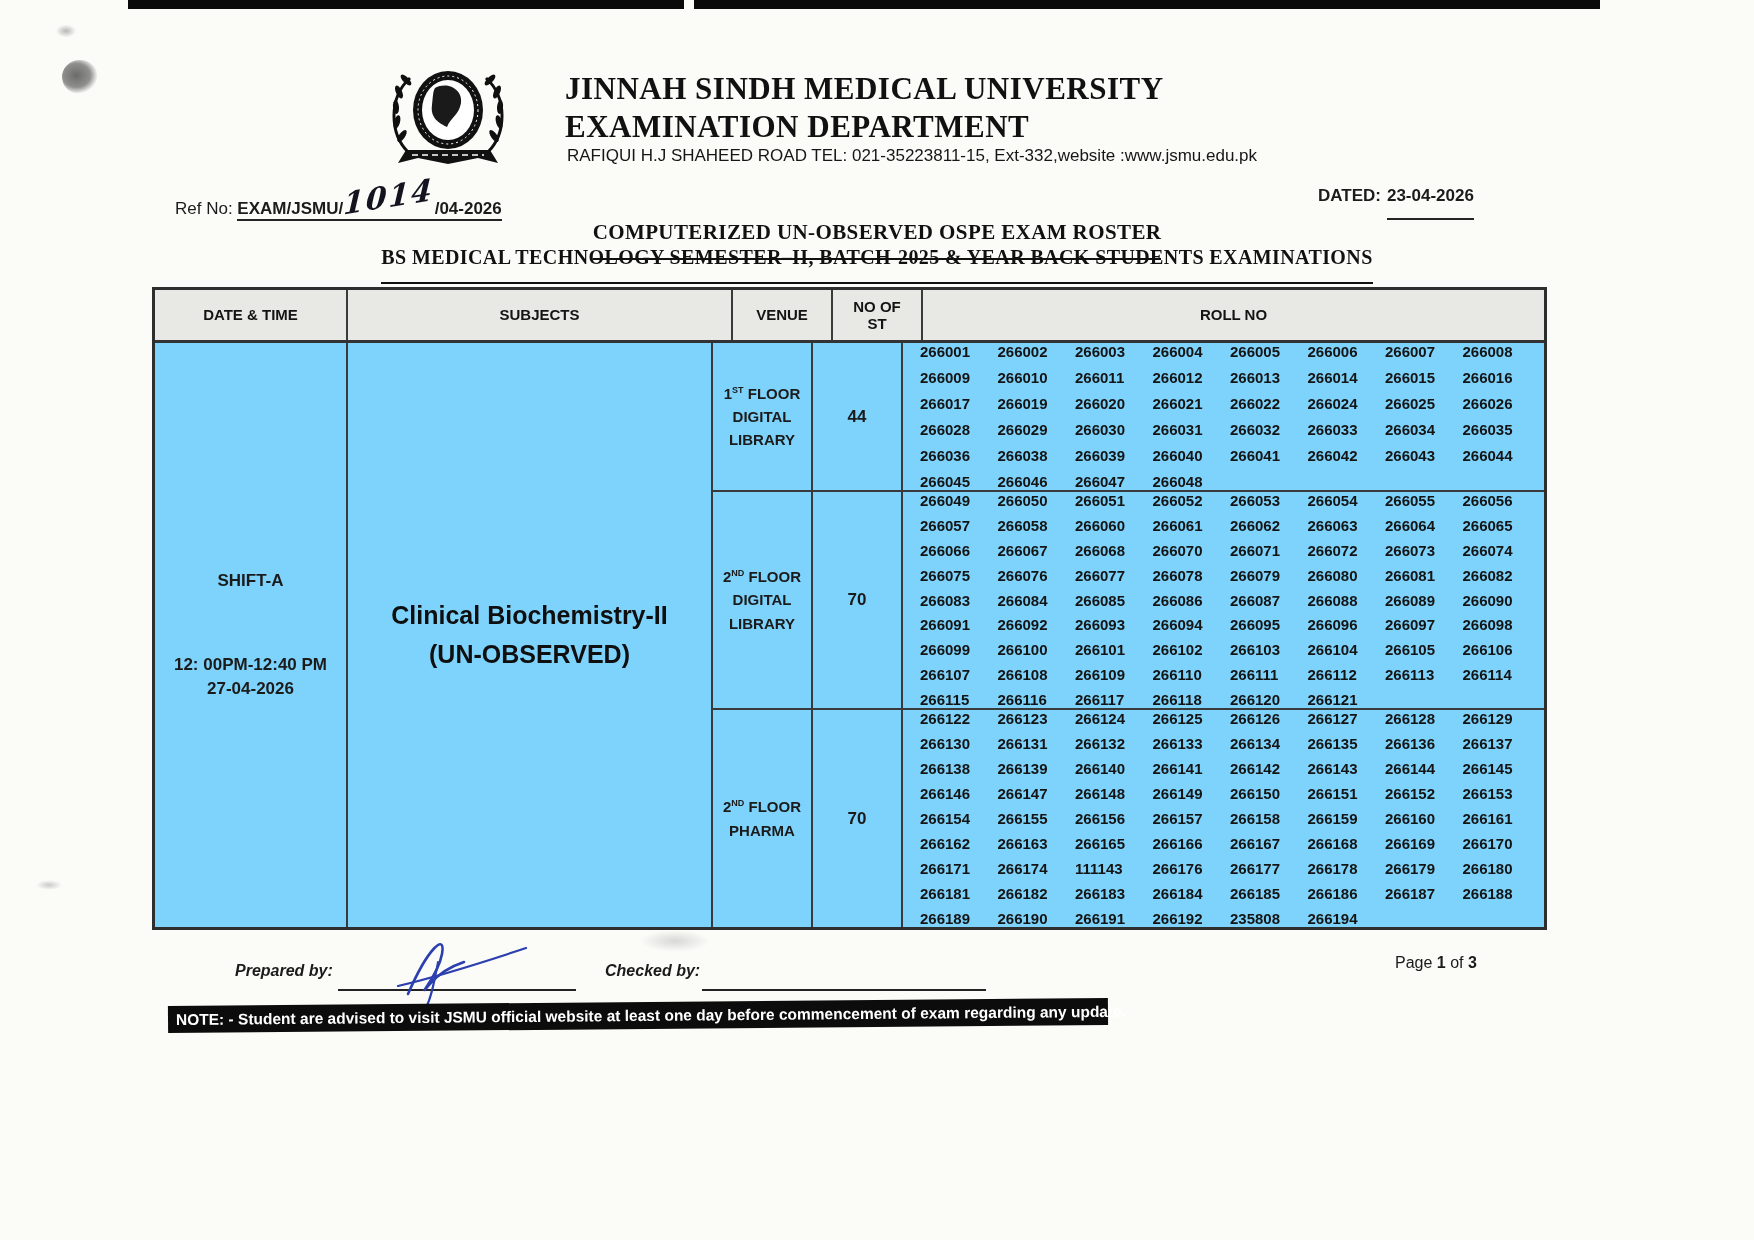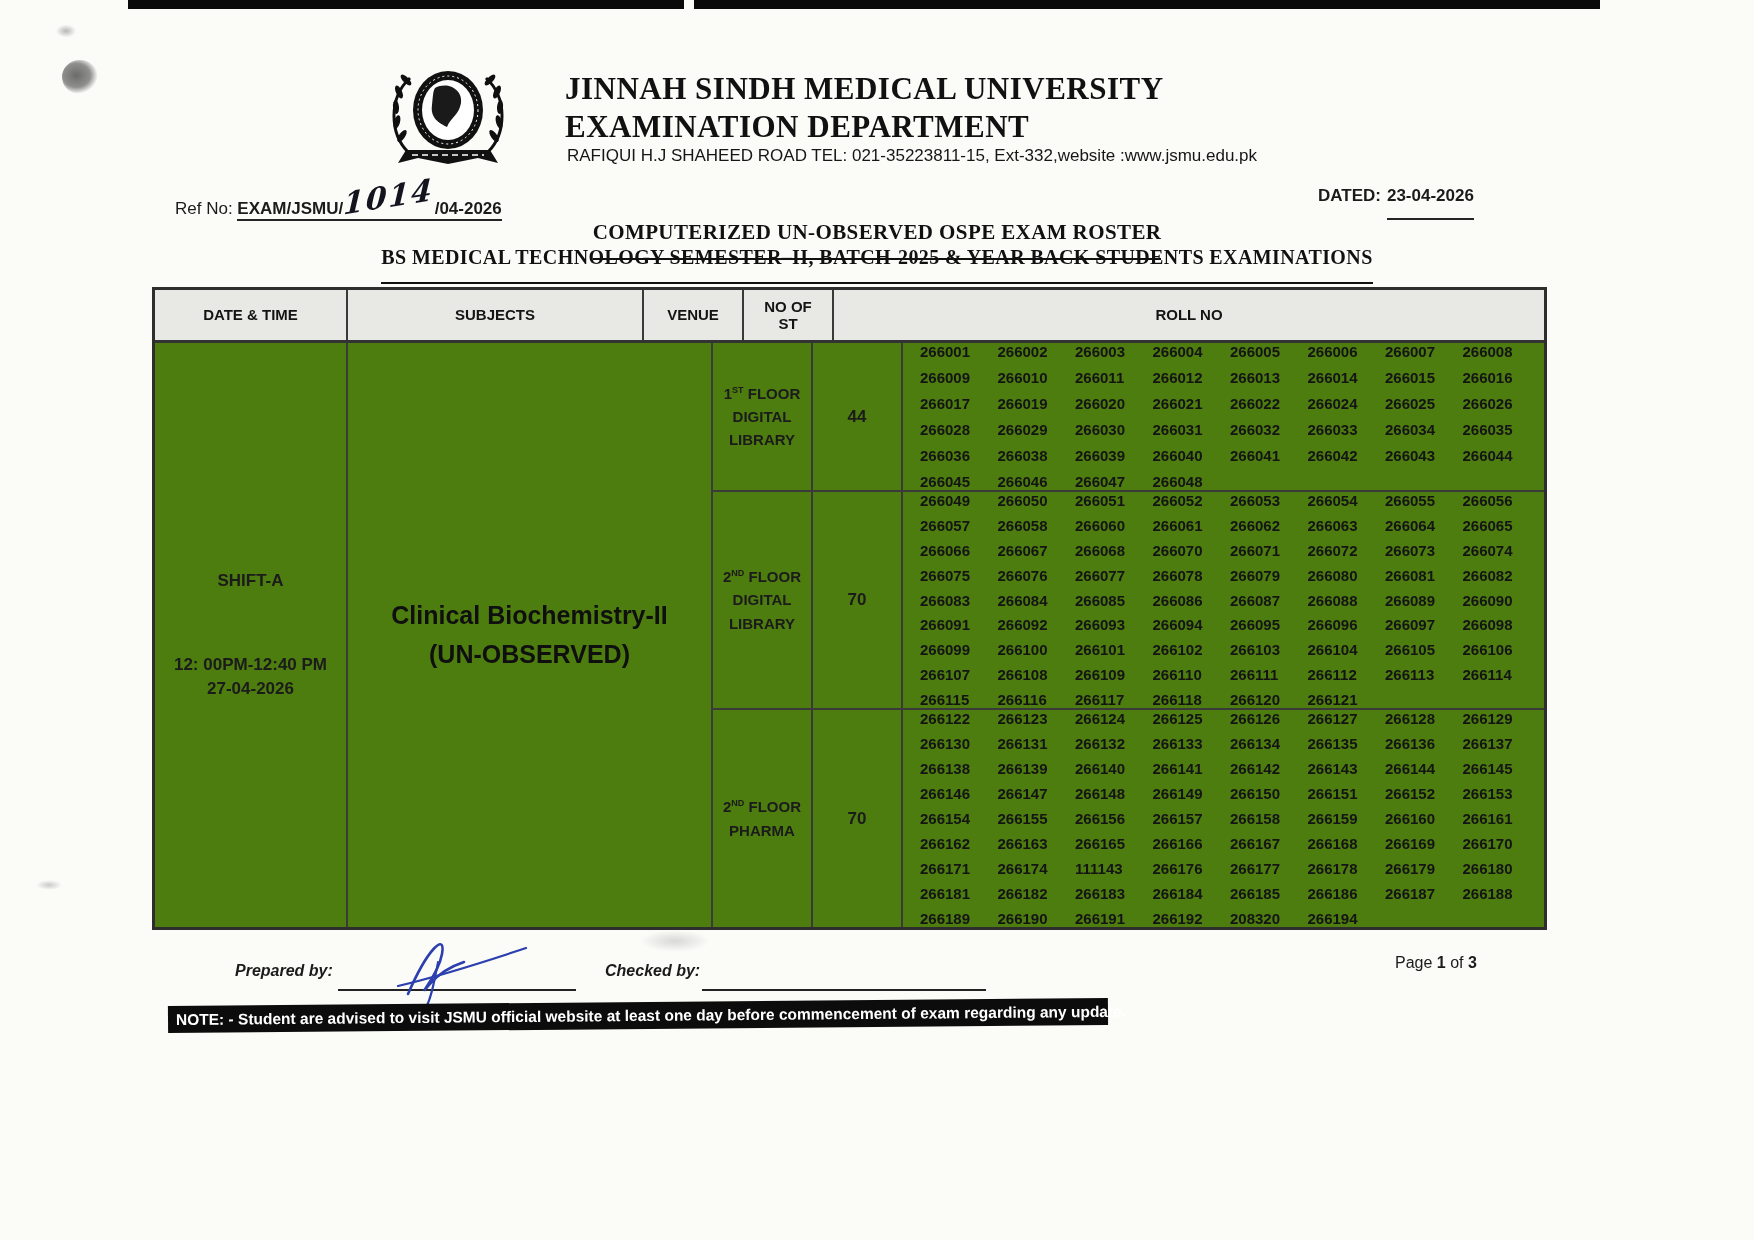"DATE & TIME" .tbl { background: #4d7c0f -> #7dd3fc }
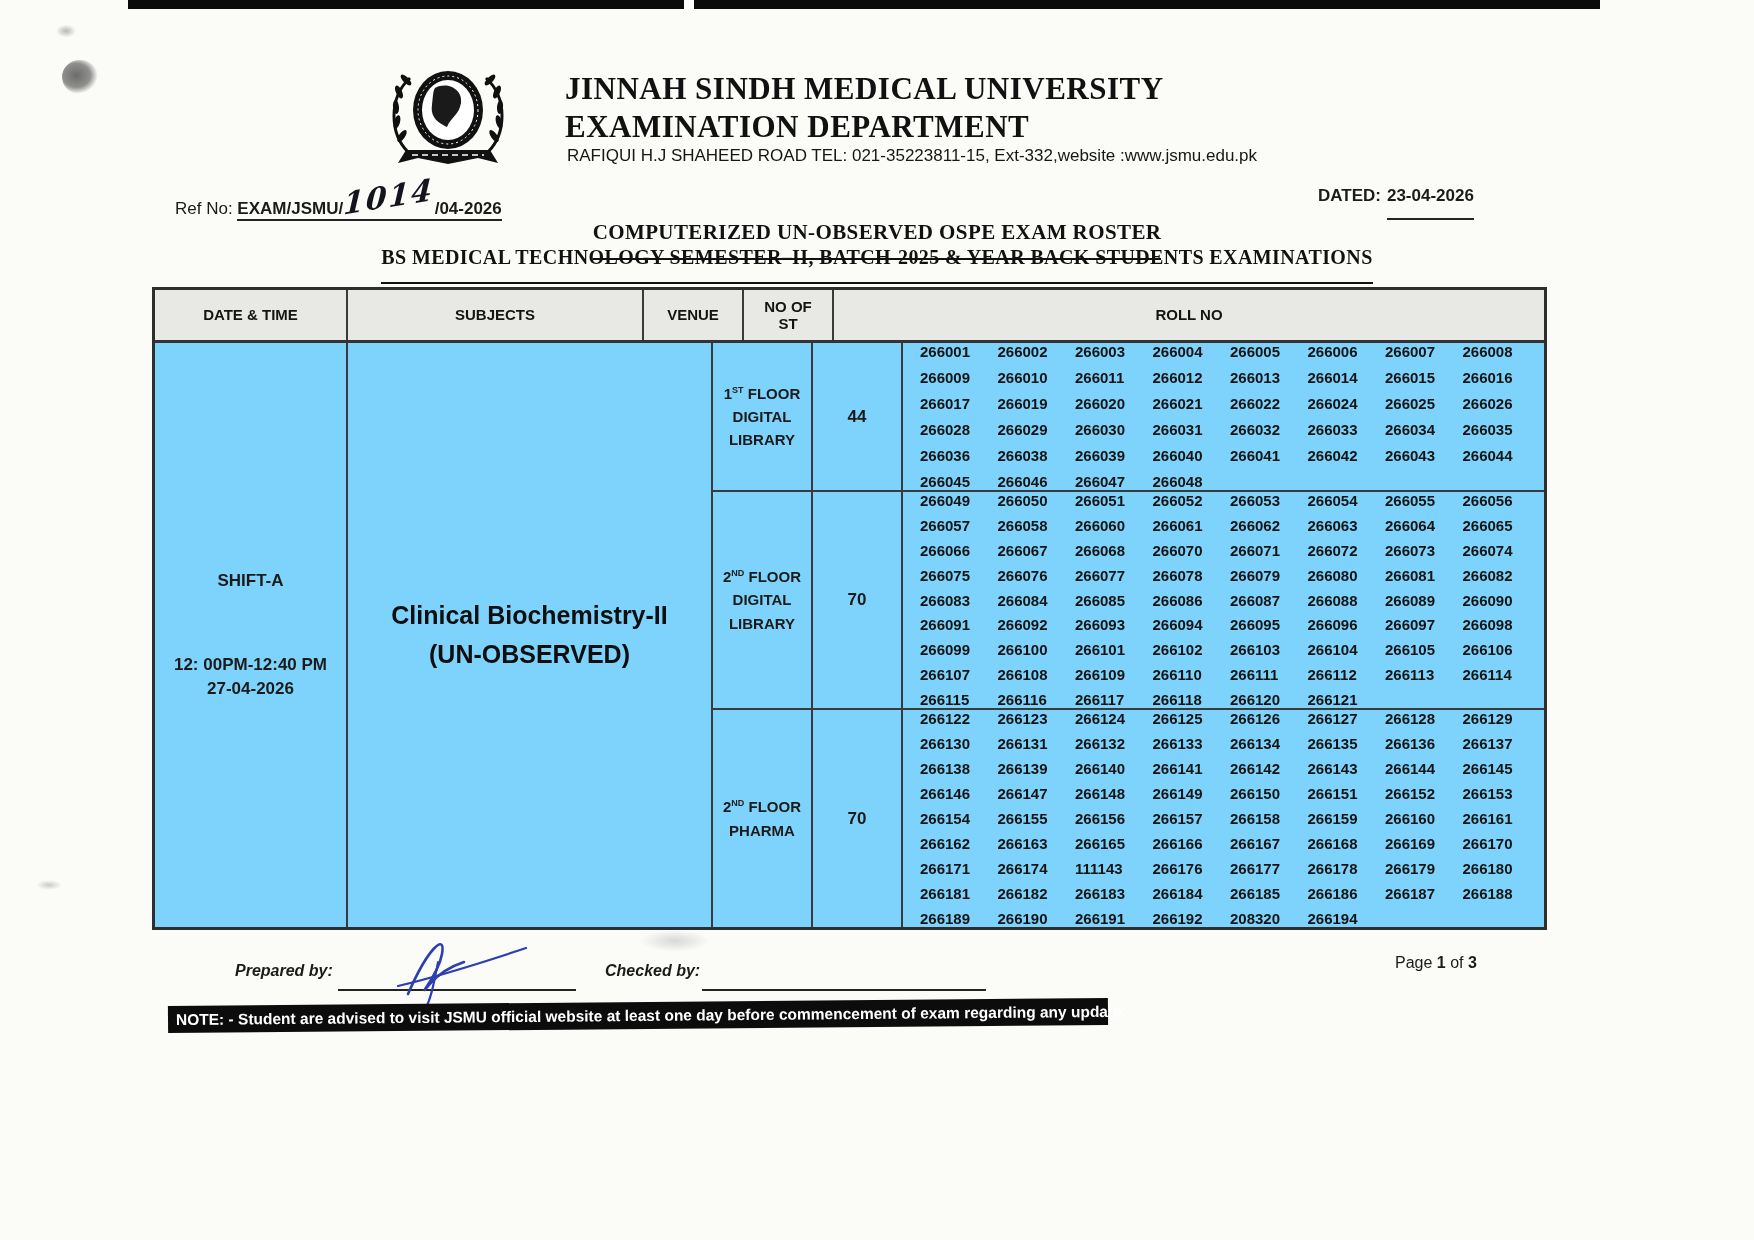"SUBJECTS" .hc.c2 { width: 296px -> 385px }
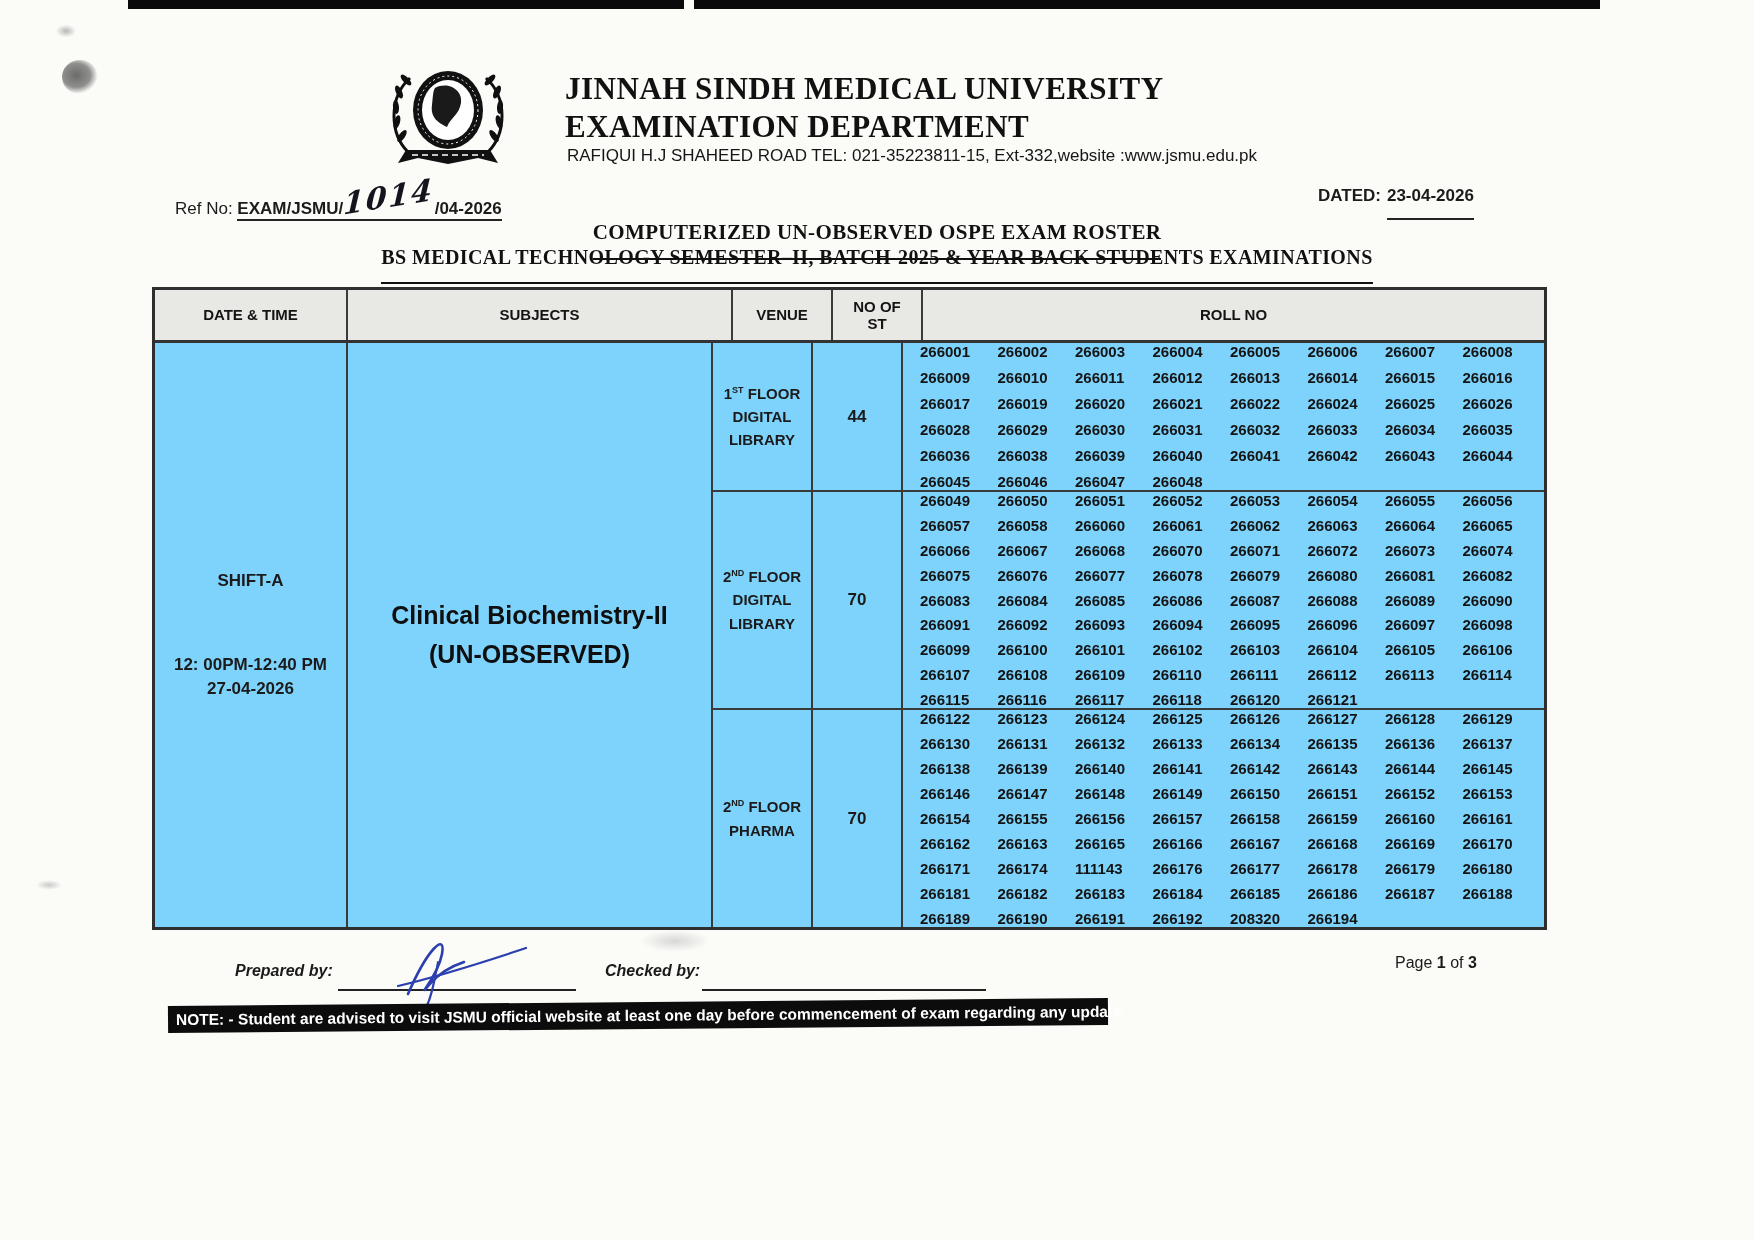"208320" span.roll { text: 208320 -> 235808 }
